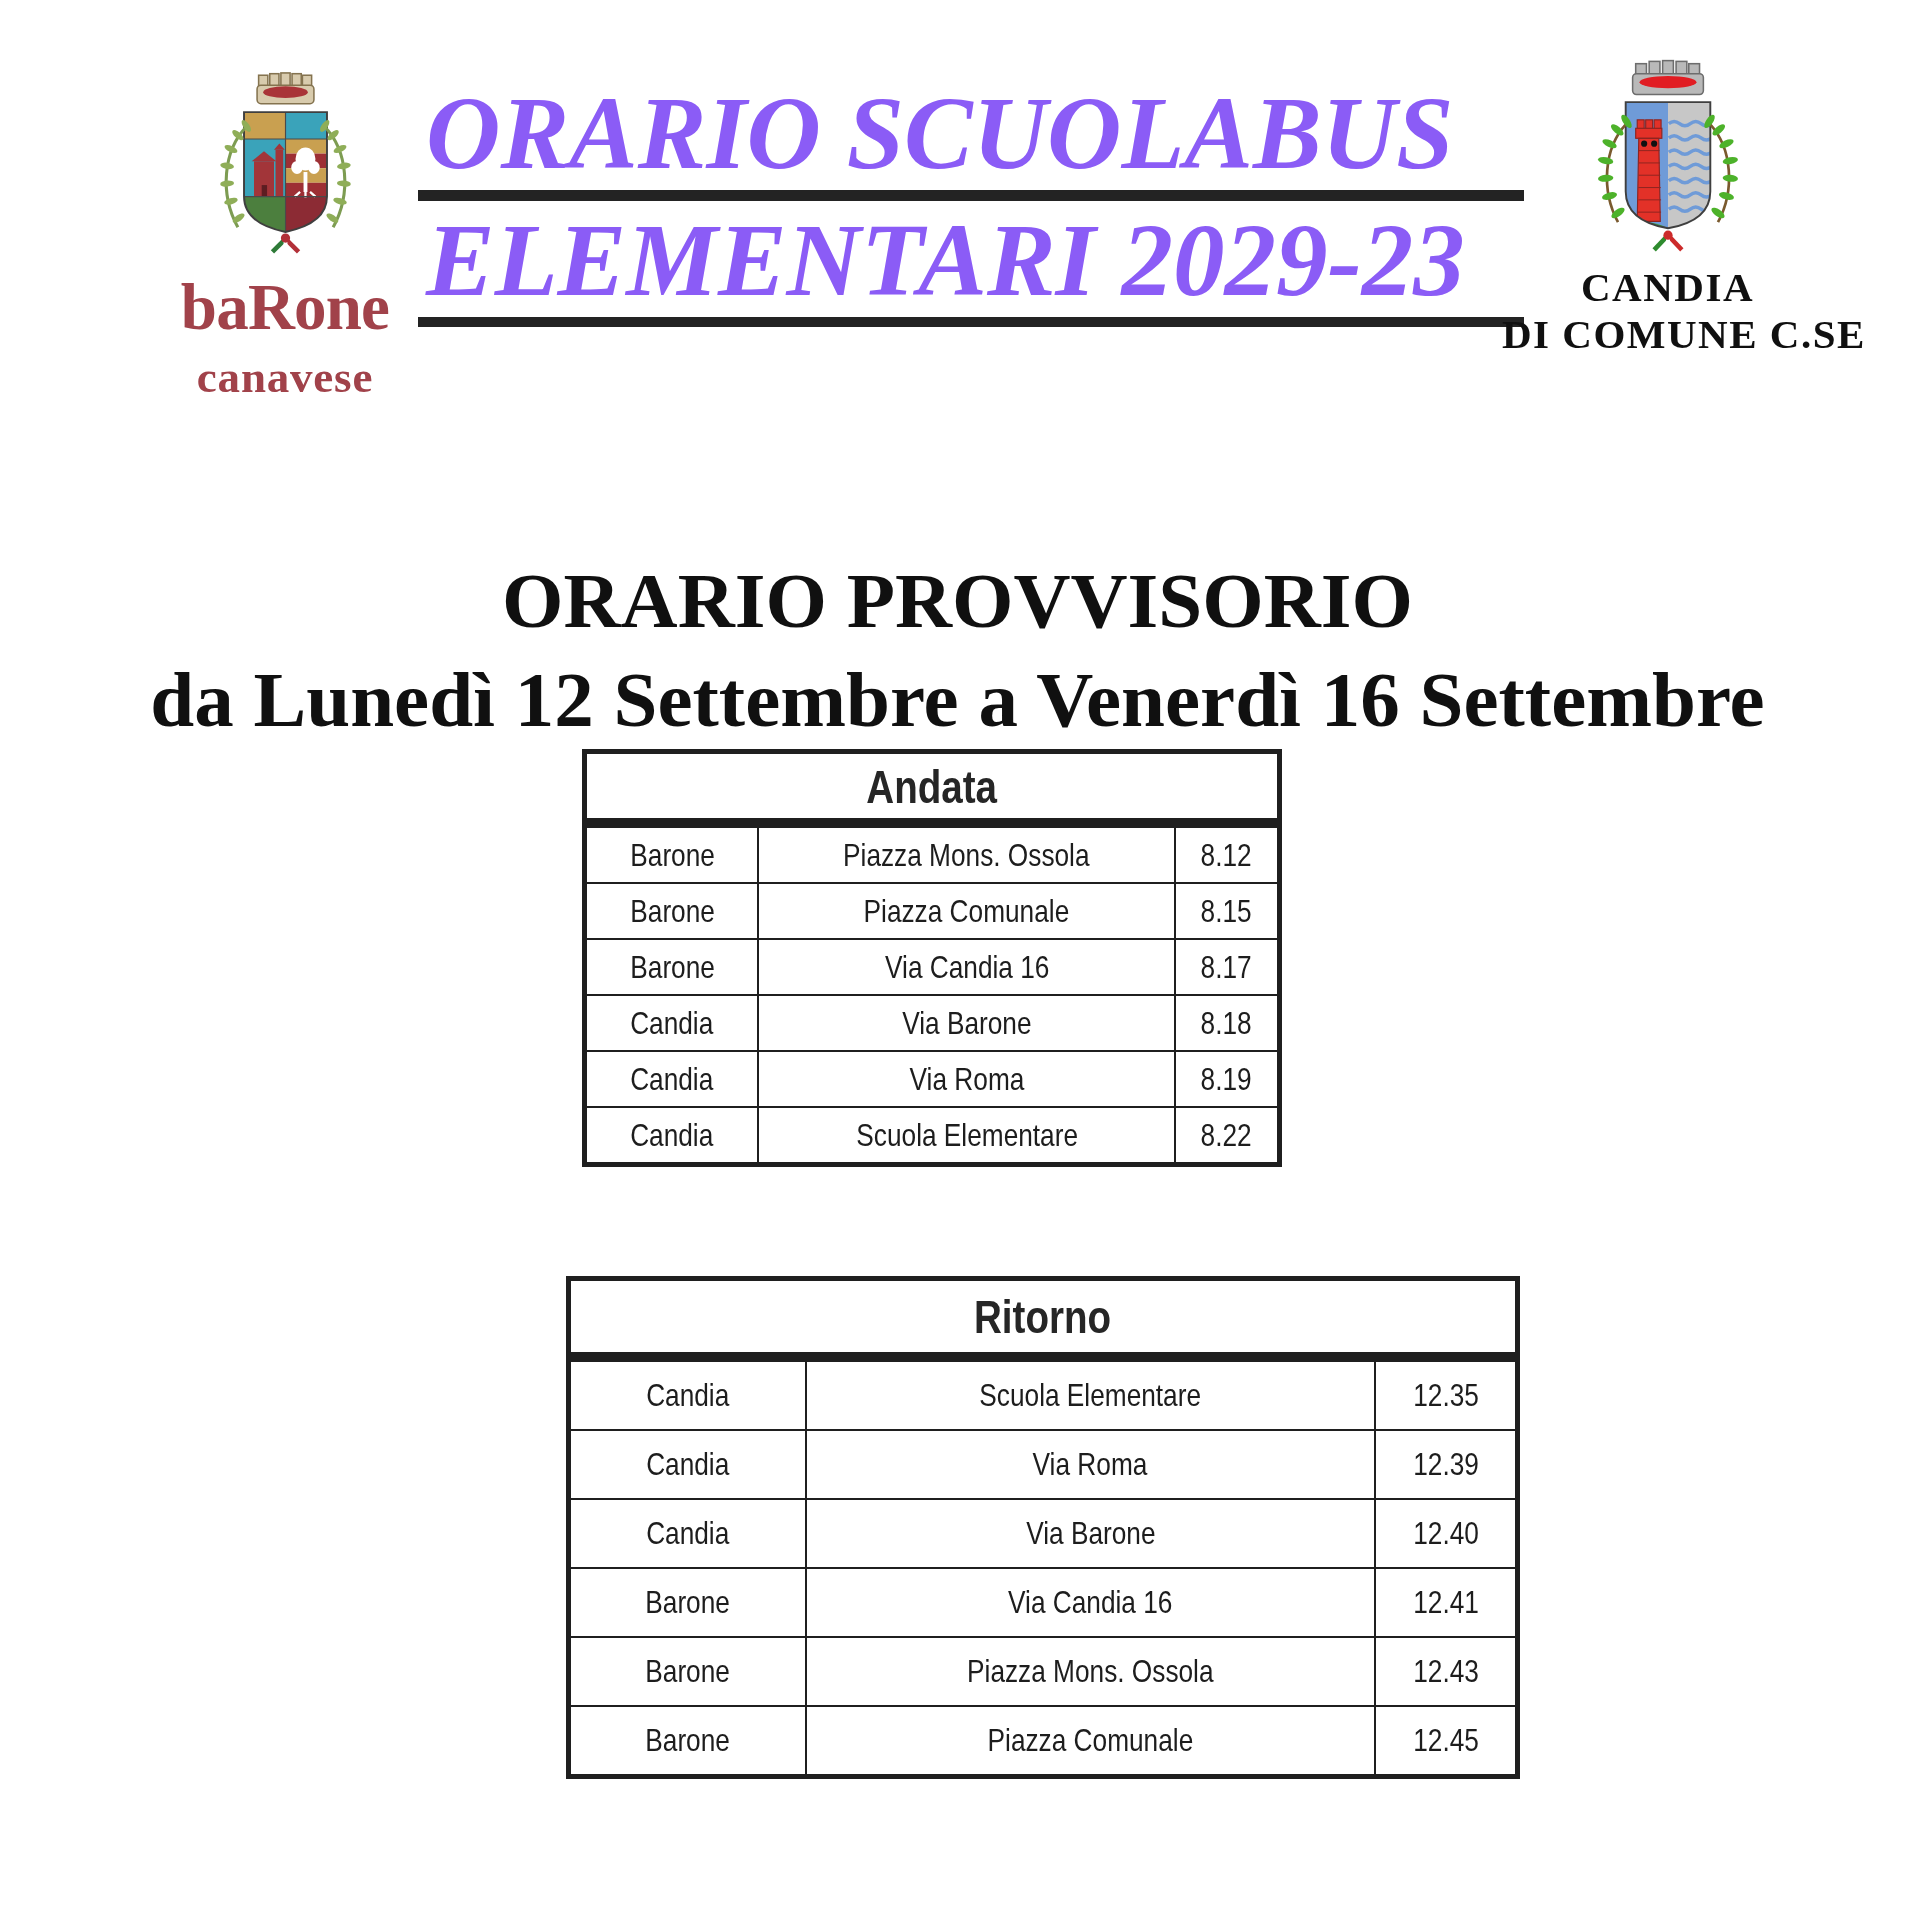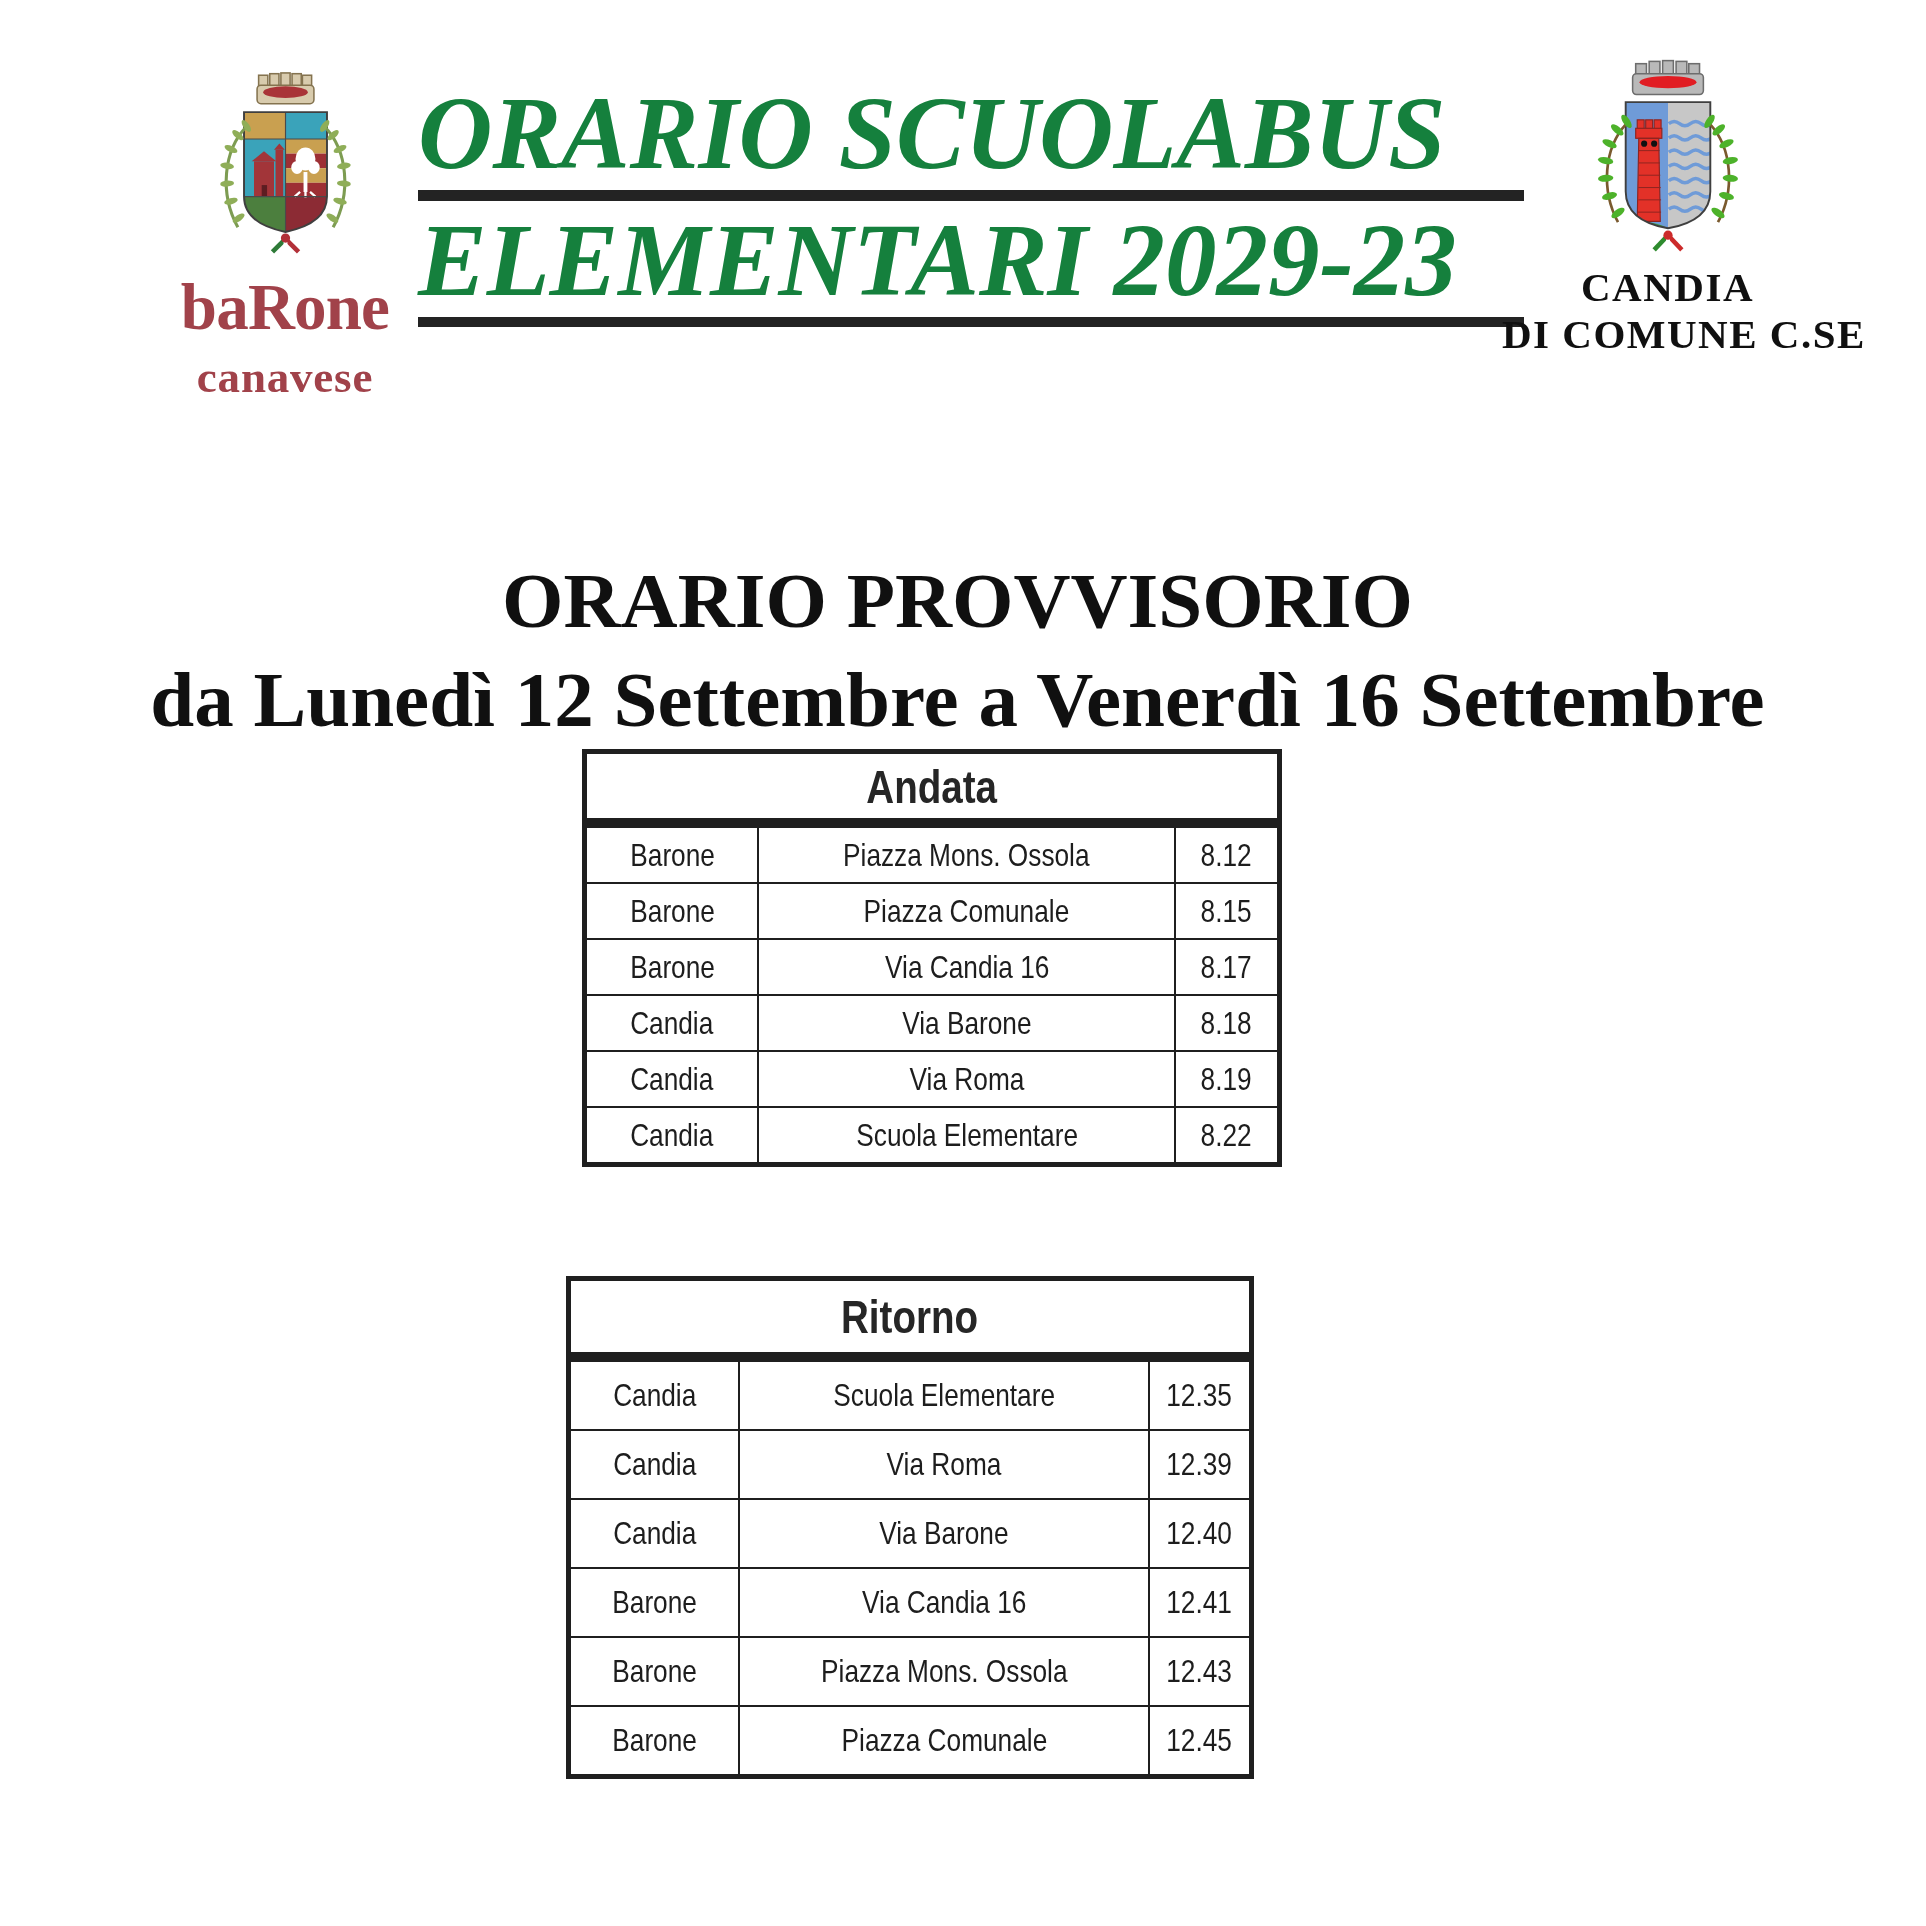"ORARIO SCUOLABUS" .title-line { color: #15803d -> #8b5cf6; margin-left: none -> 8px }
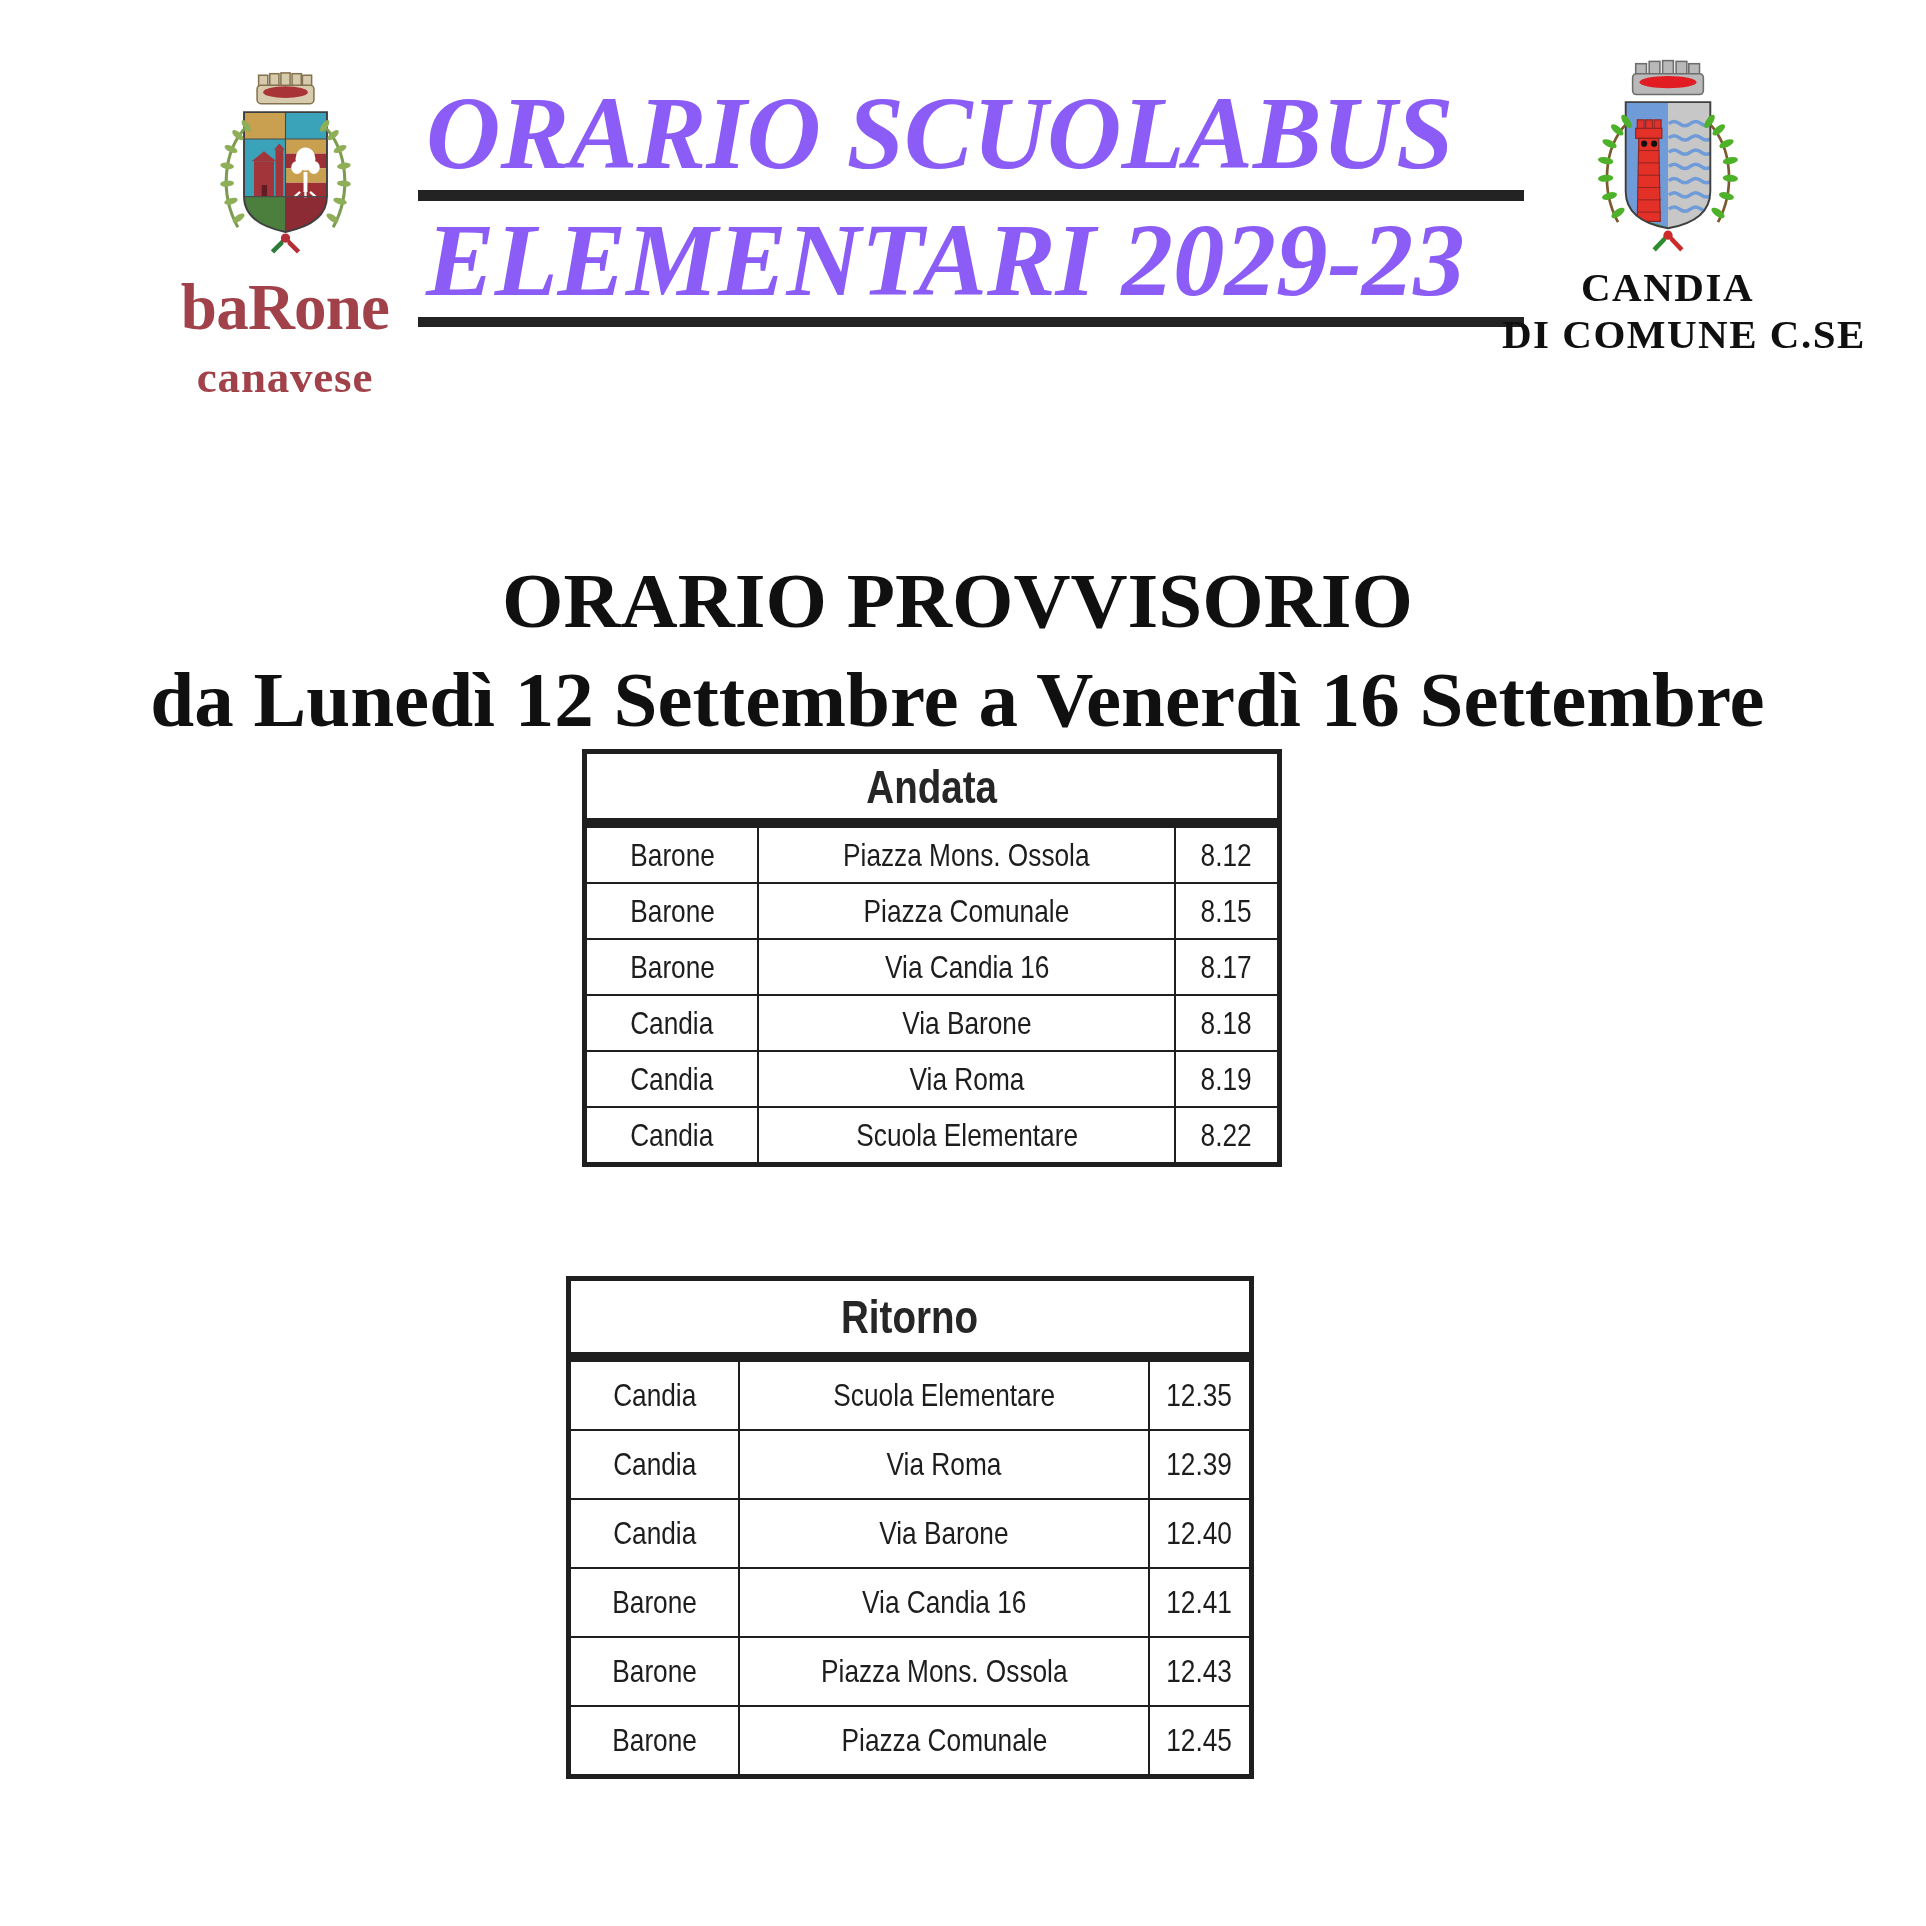"Ritorno" .ritorno { width: 688px -> 954px }
